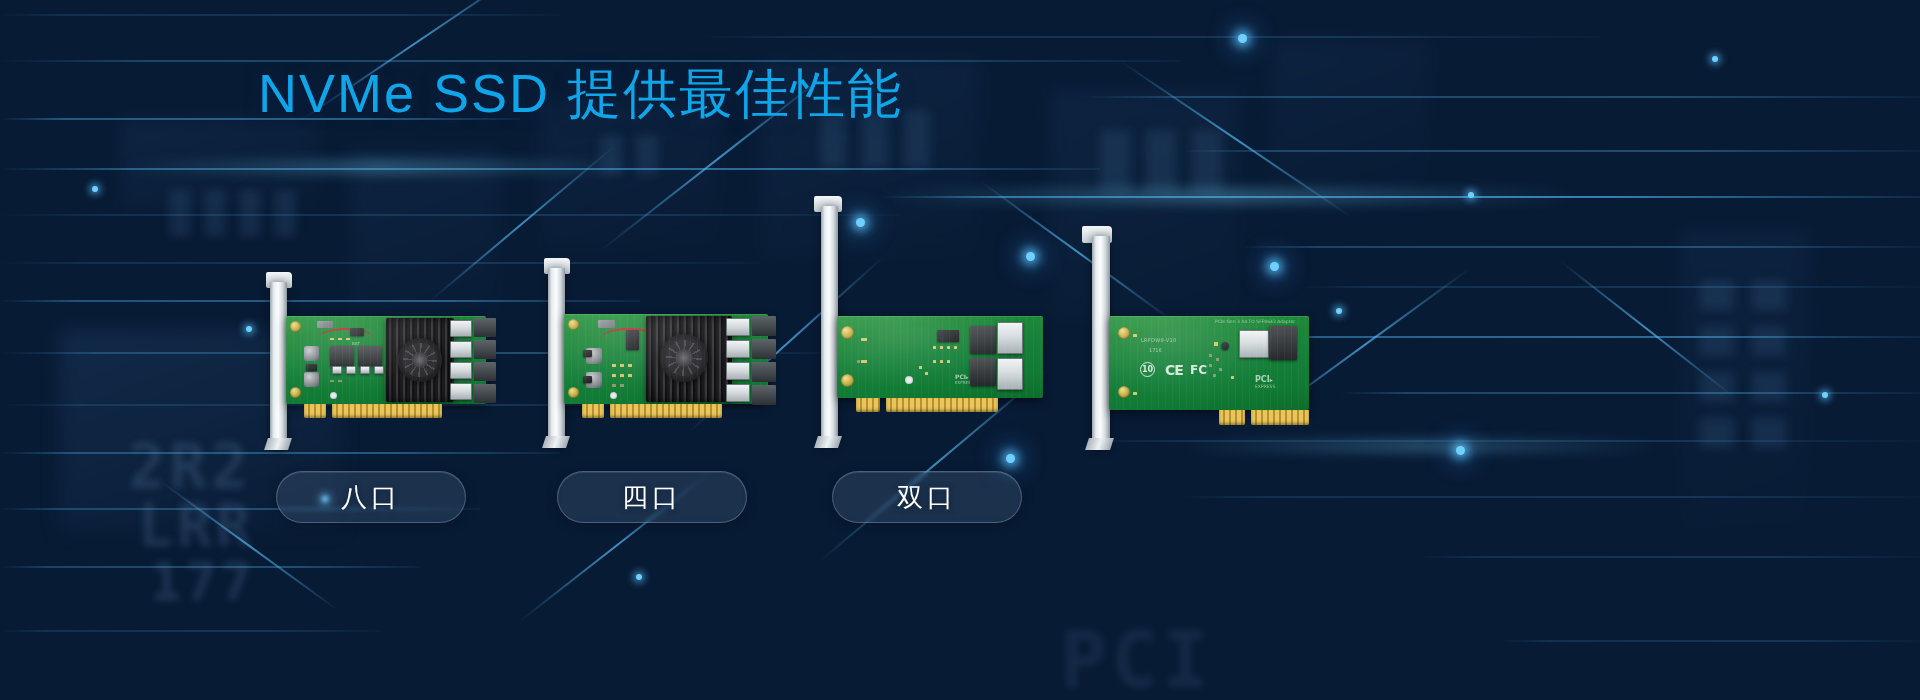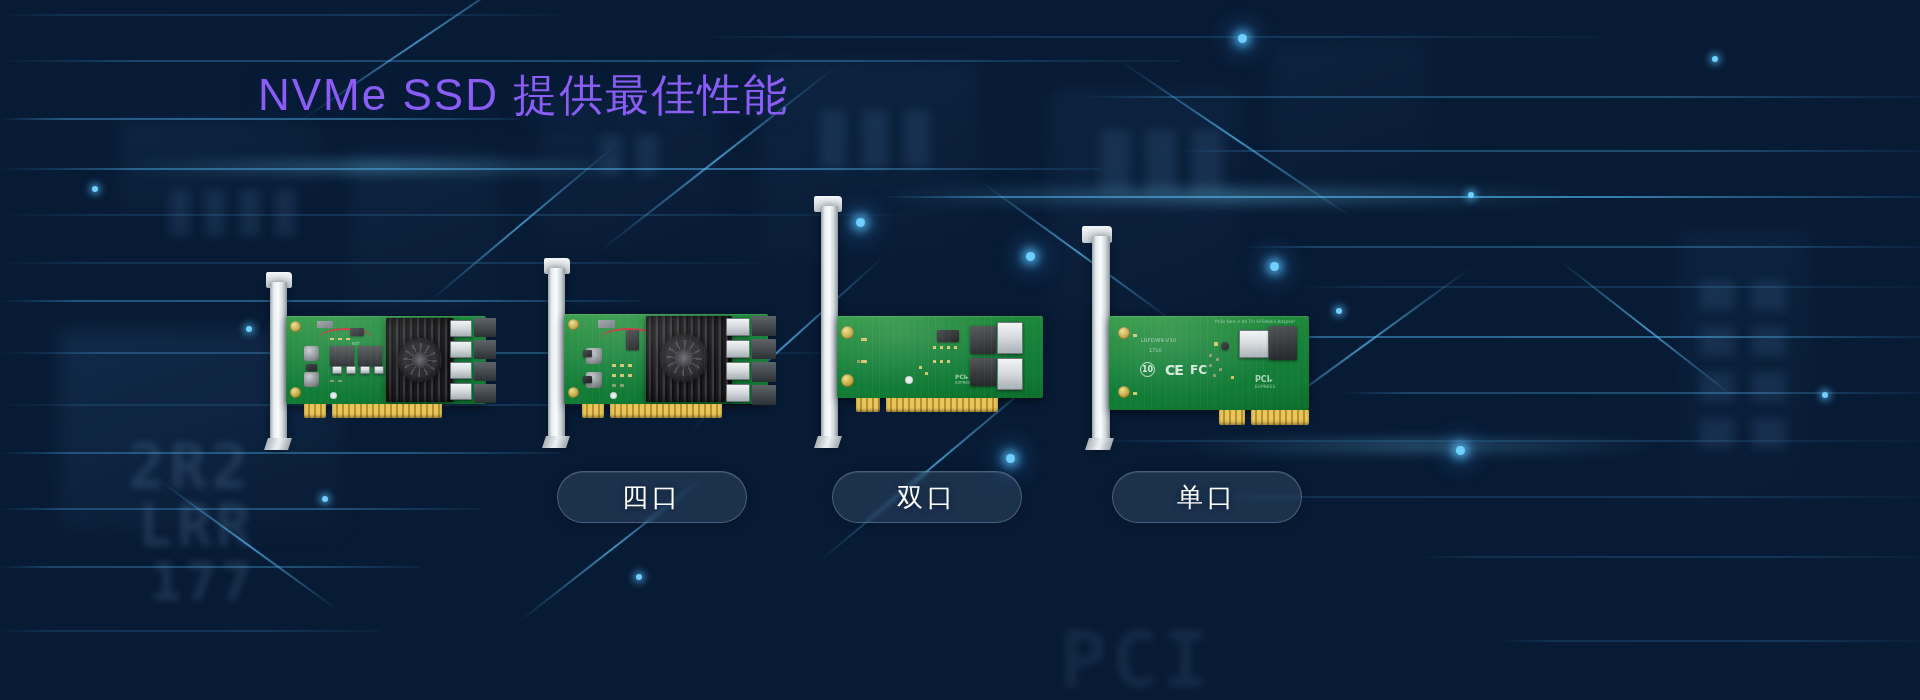"NVMe SSD 提供最佳性能" .title-sub { color: #8b5cf6 -> #0ea5e9; font-size: 44px -> 54px; margin-top: 8px -> none }
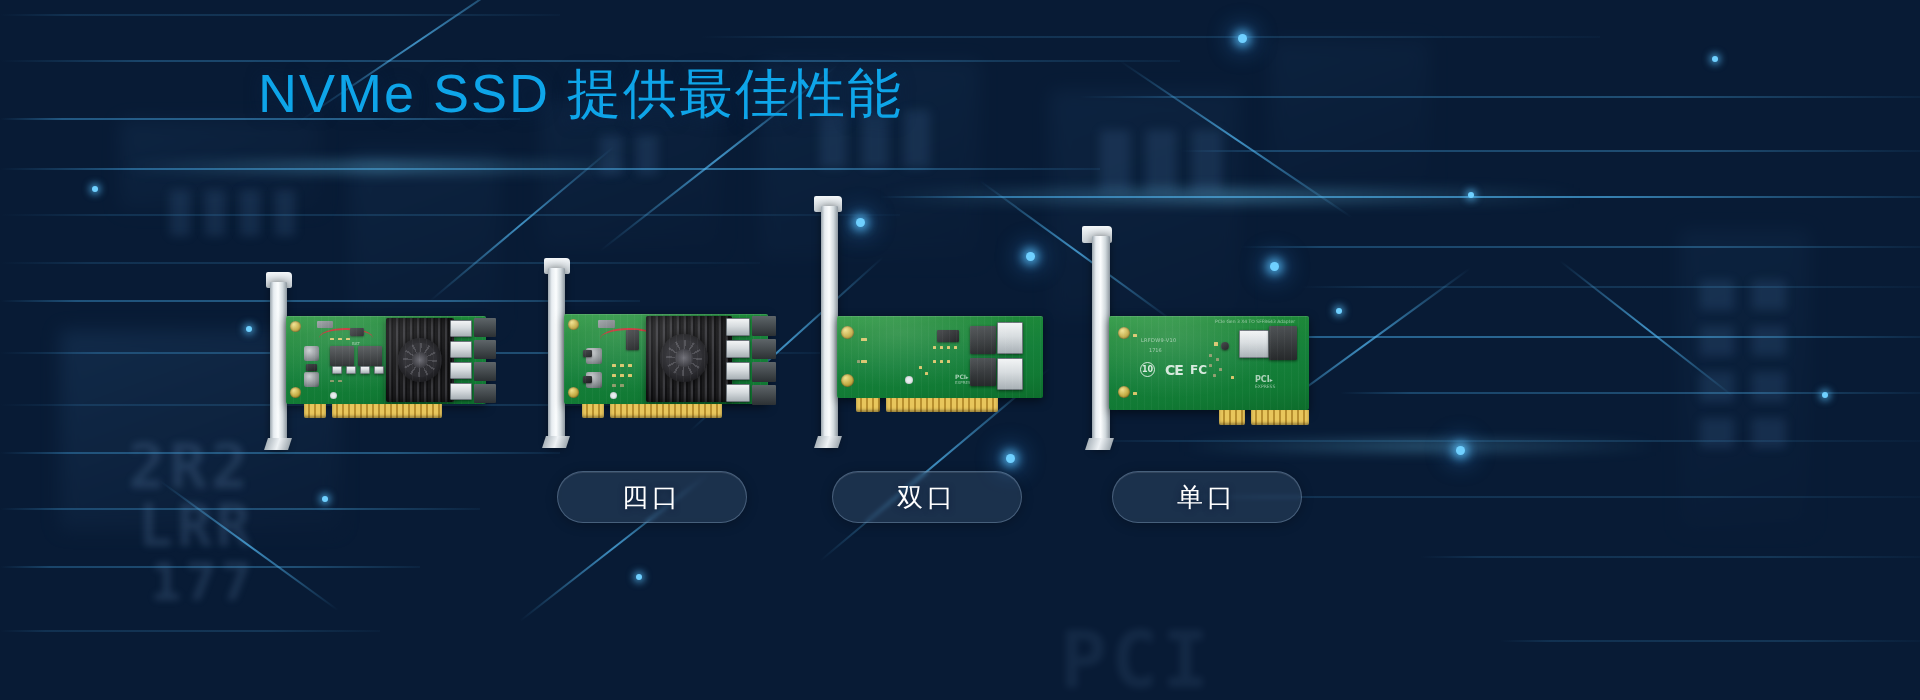"八口" div.btn { html: none -> <div> <span>八口</span> </div> }
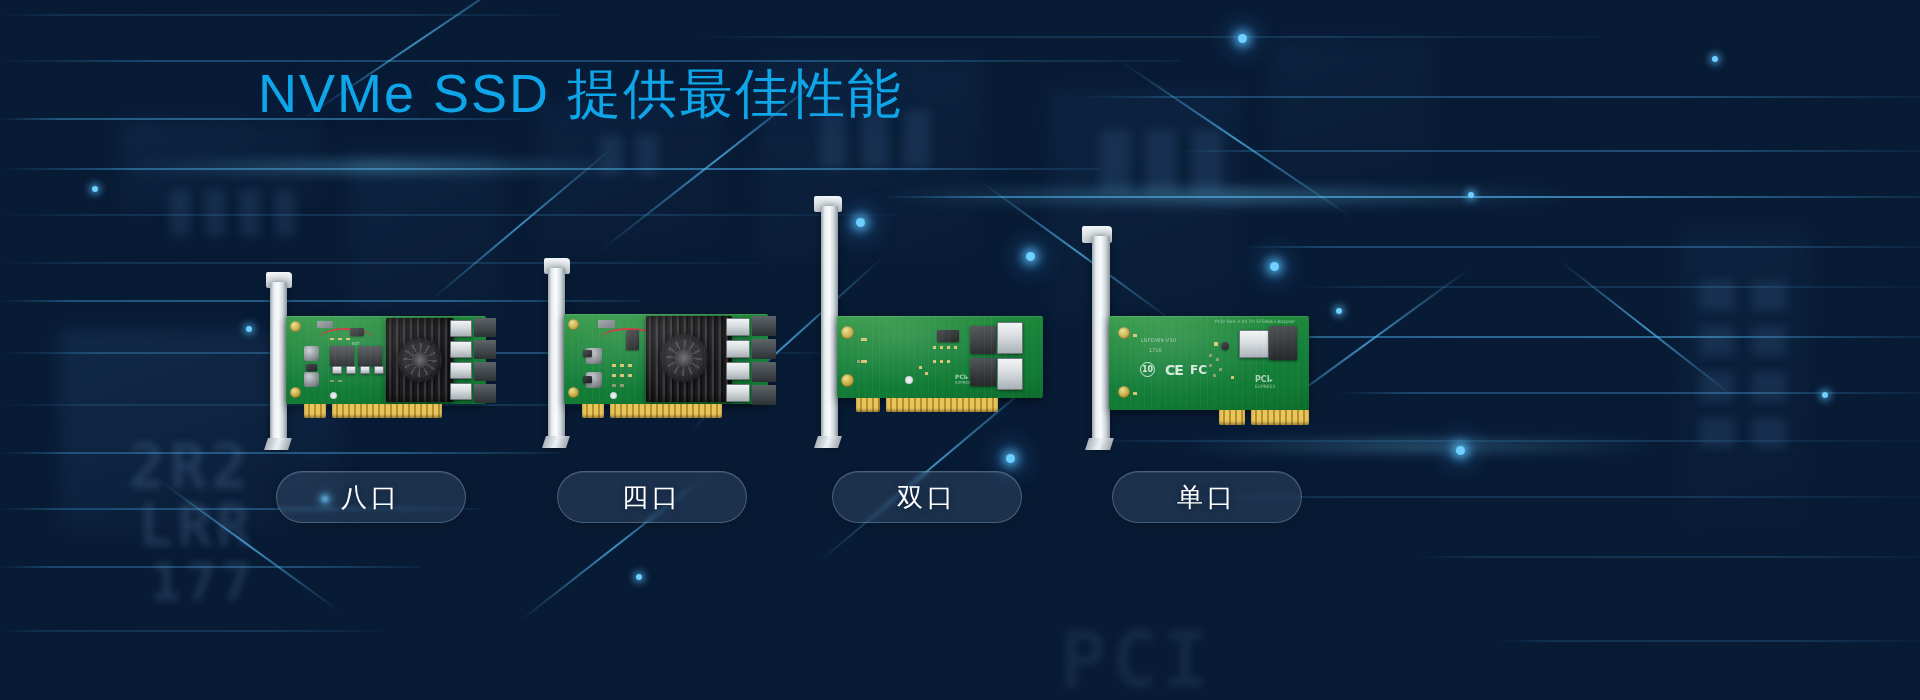"单口" div.btn { html: <div> <span>单口</span> </div> -> none }
